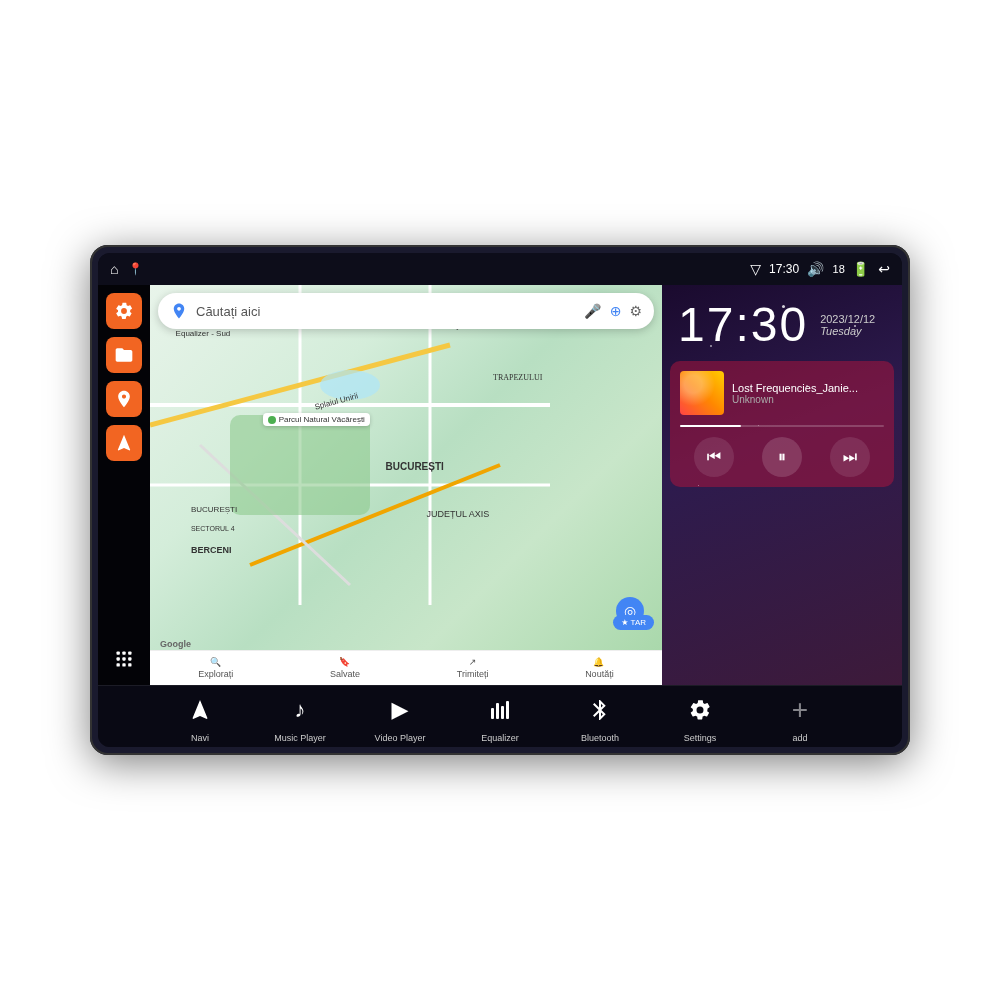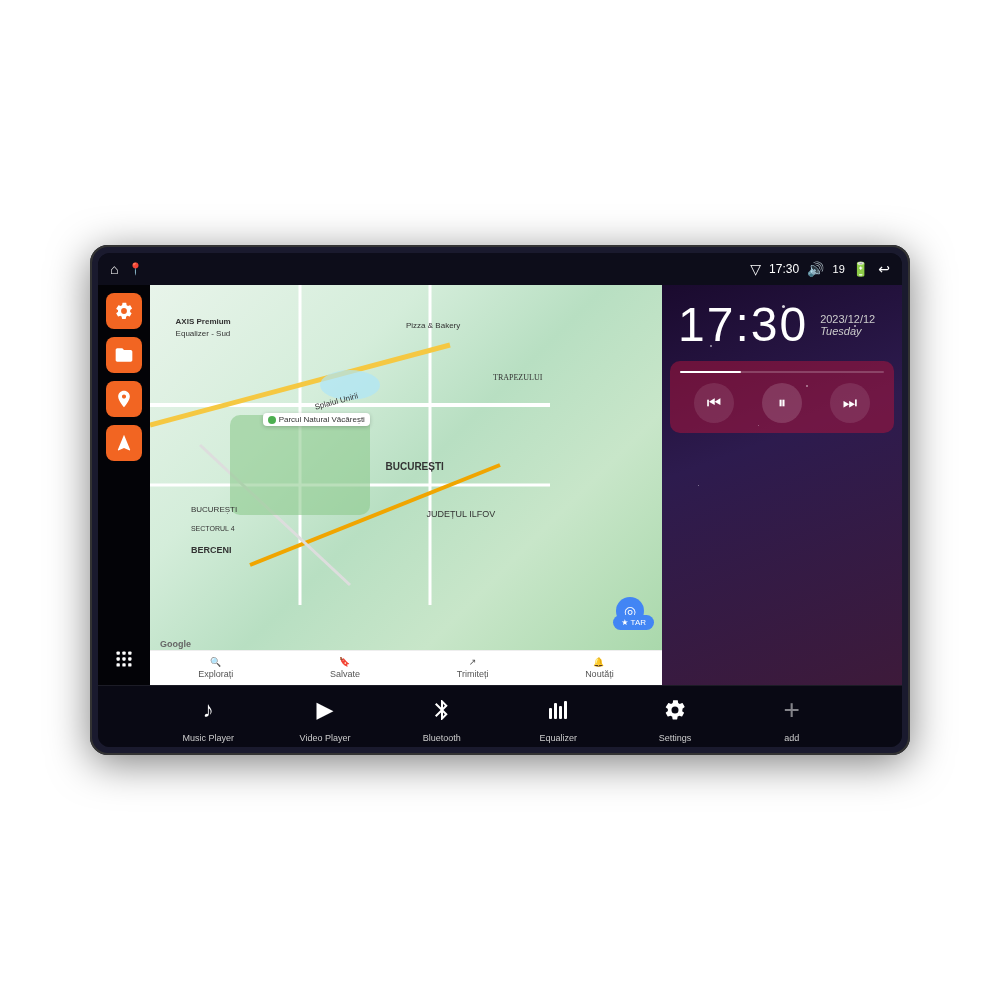"19" span { text: 19 -> 18 }
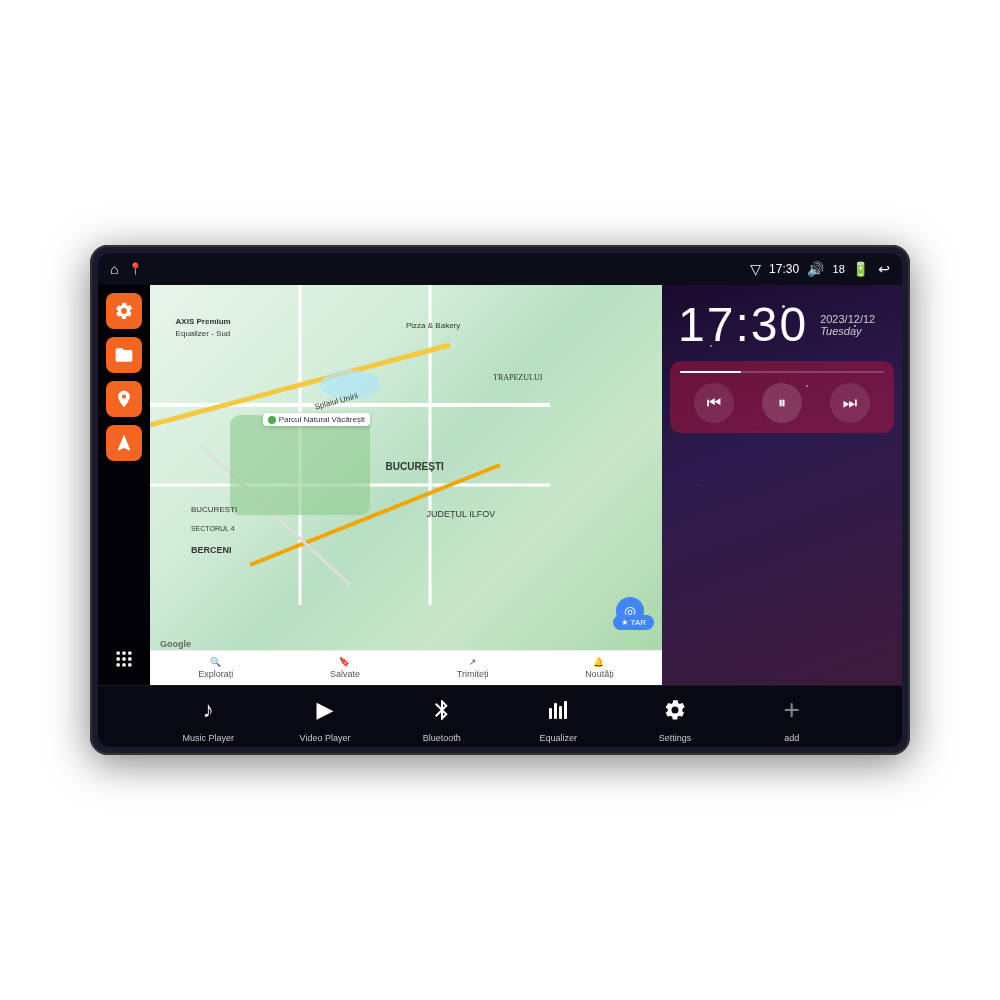"Căutați aici" div.map-search-overlay { html: none -> <div> <div> <svg> <path></path> </svg> <span>Căutați aici</span> <span>🎤</span> <span>⊕</span> <span>⚙</span> </div> </div> }
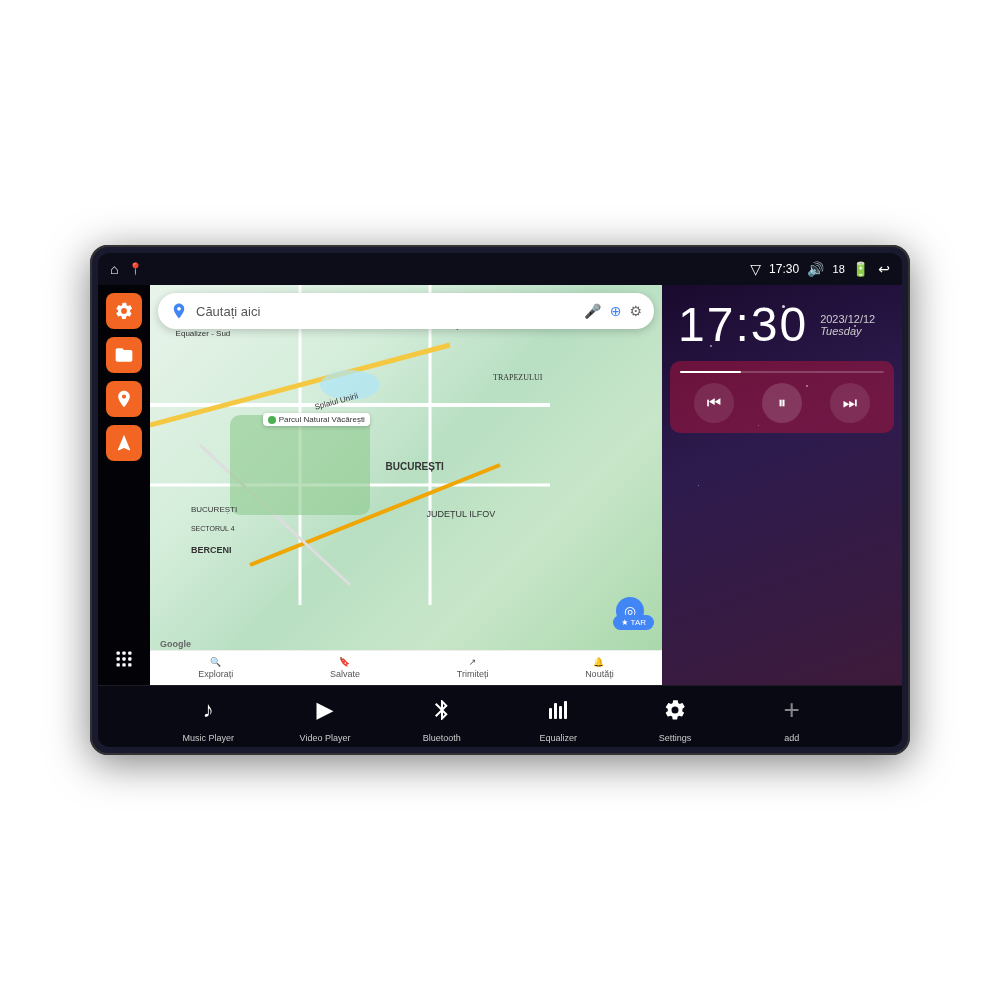"Lost Frequencies_Janie..." div.music-info { html: none -> <div> <div> <div></div> </div> <div> <div>Lost Frequencies_Janie...</div> <div>Unknown</div> </div> </div> }
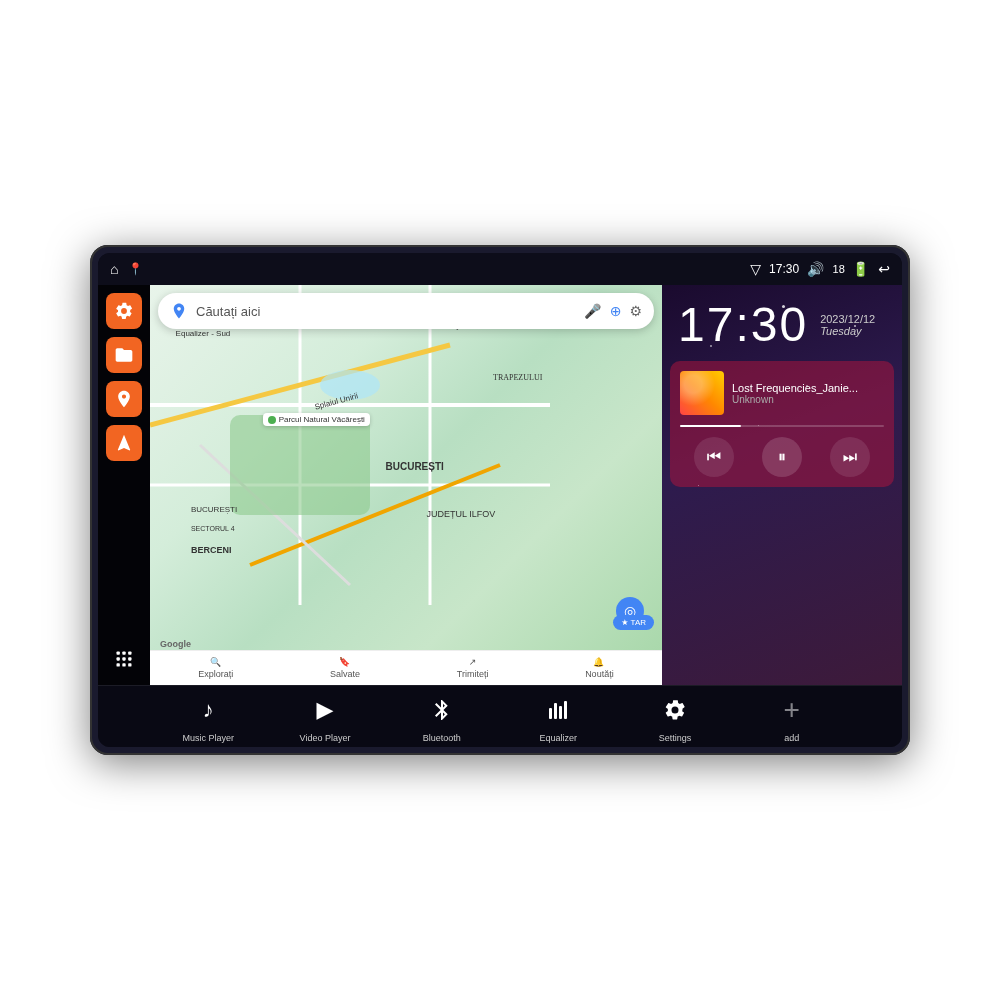"JUDEȚUL ILFOV" div.map-label { text: ILFOV -> AXIS }
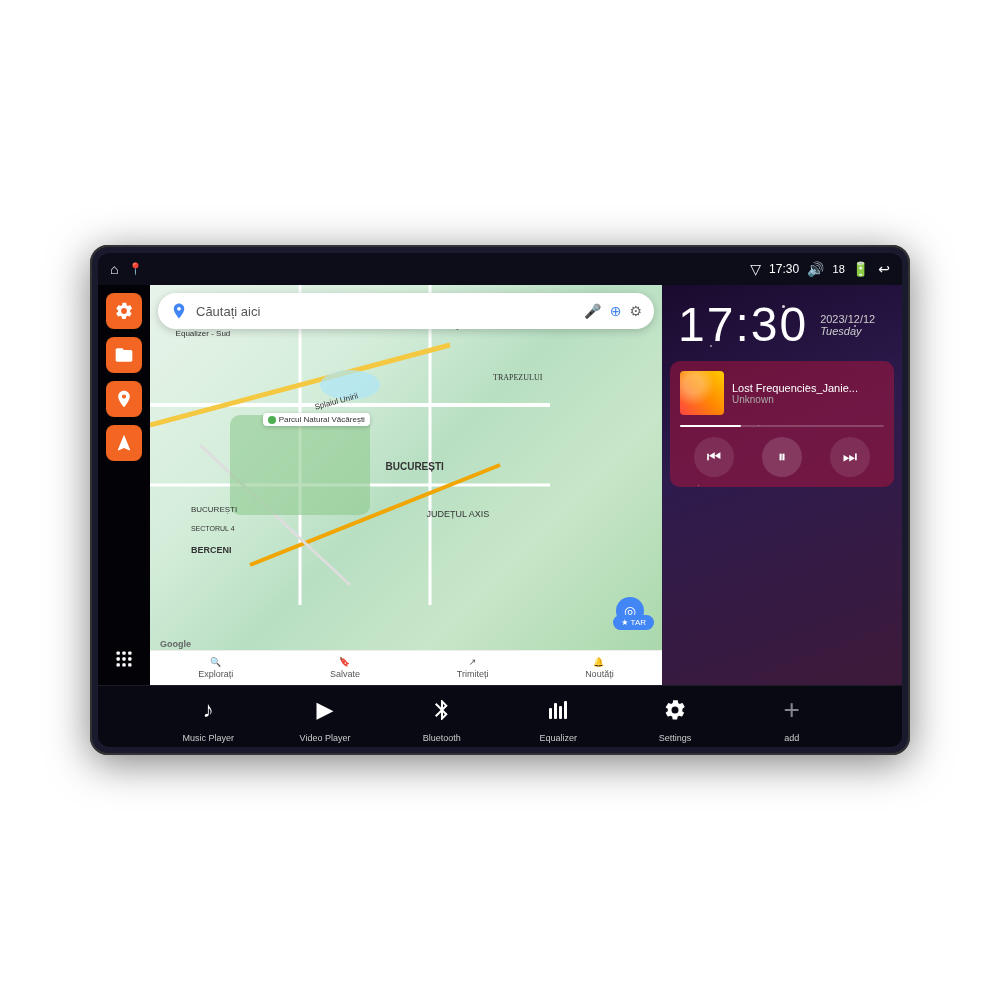"Navi" div.bottom-app-item { html: none -> <div> <div> <svg> <path></path> </svg> </div> <span>Navi</span> </div> }
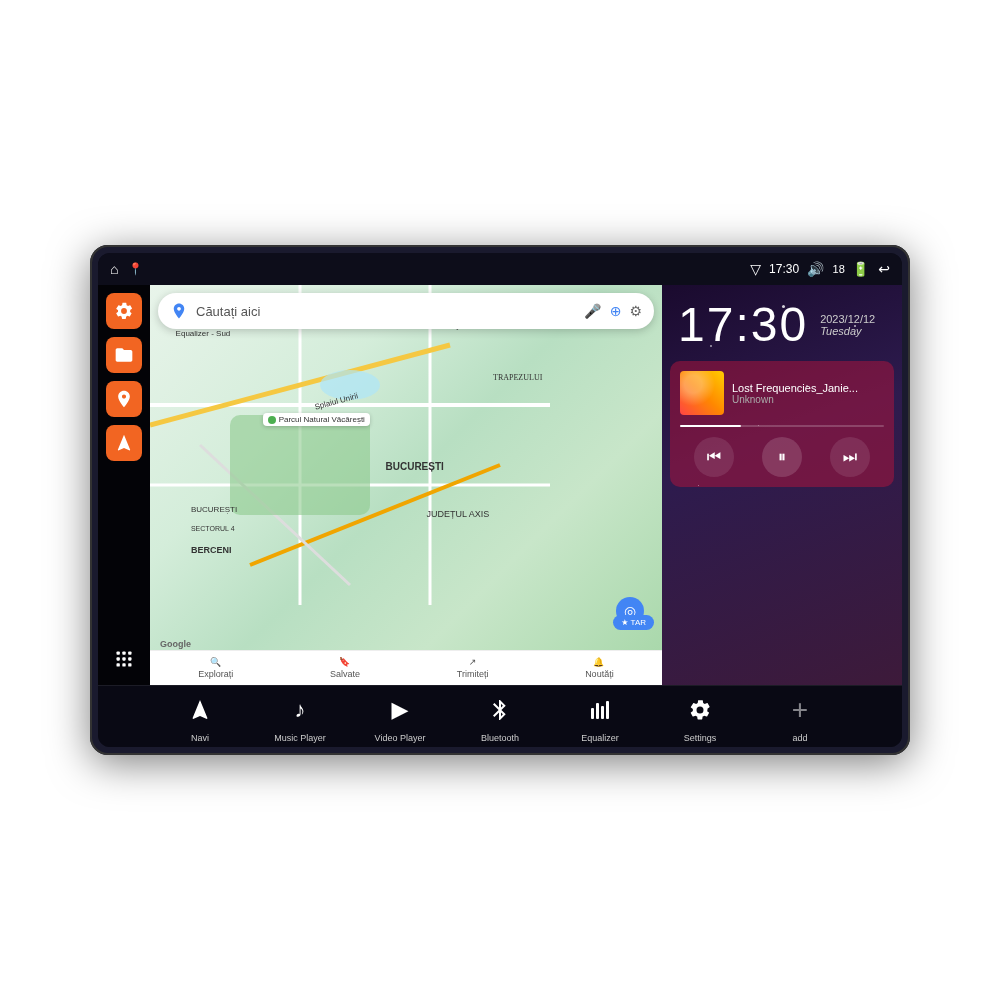"Bluetooth" div.bottom-app-item { order: before "Equalizer" -> after "Equalizer" }
